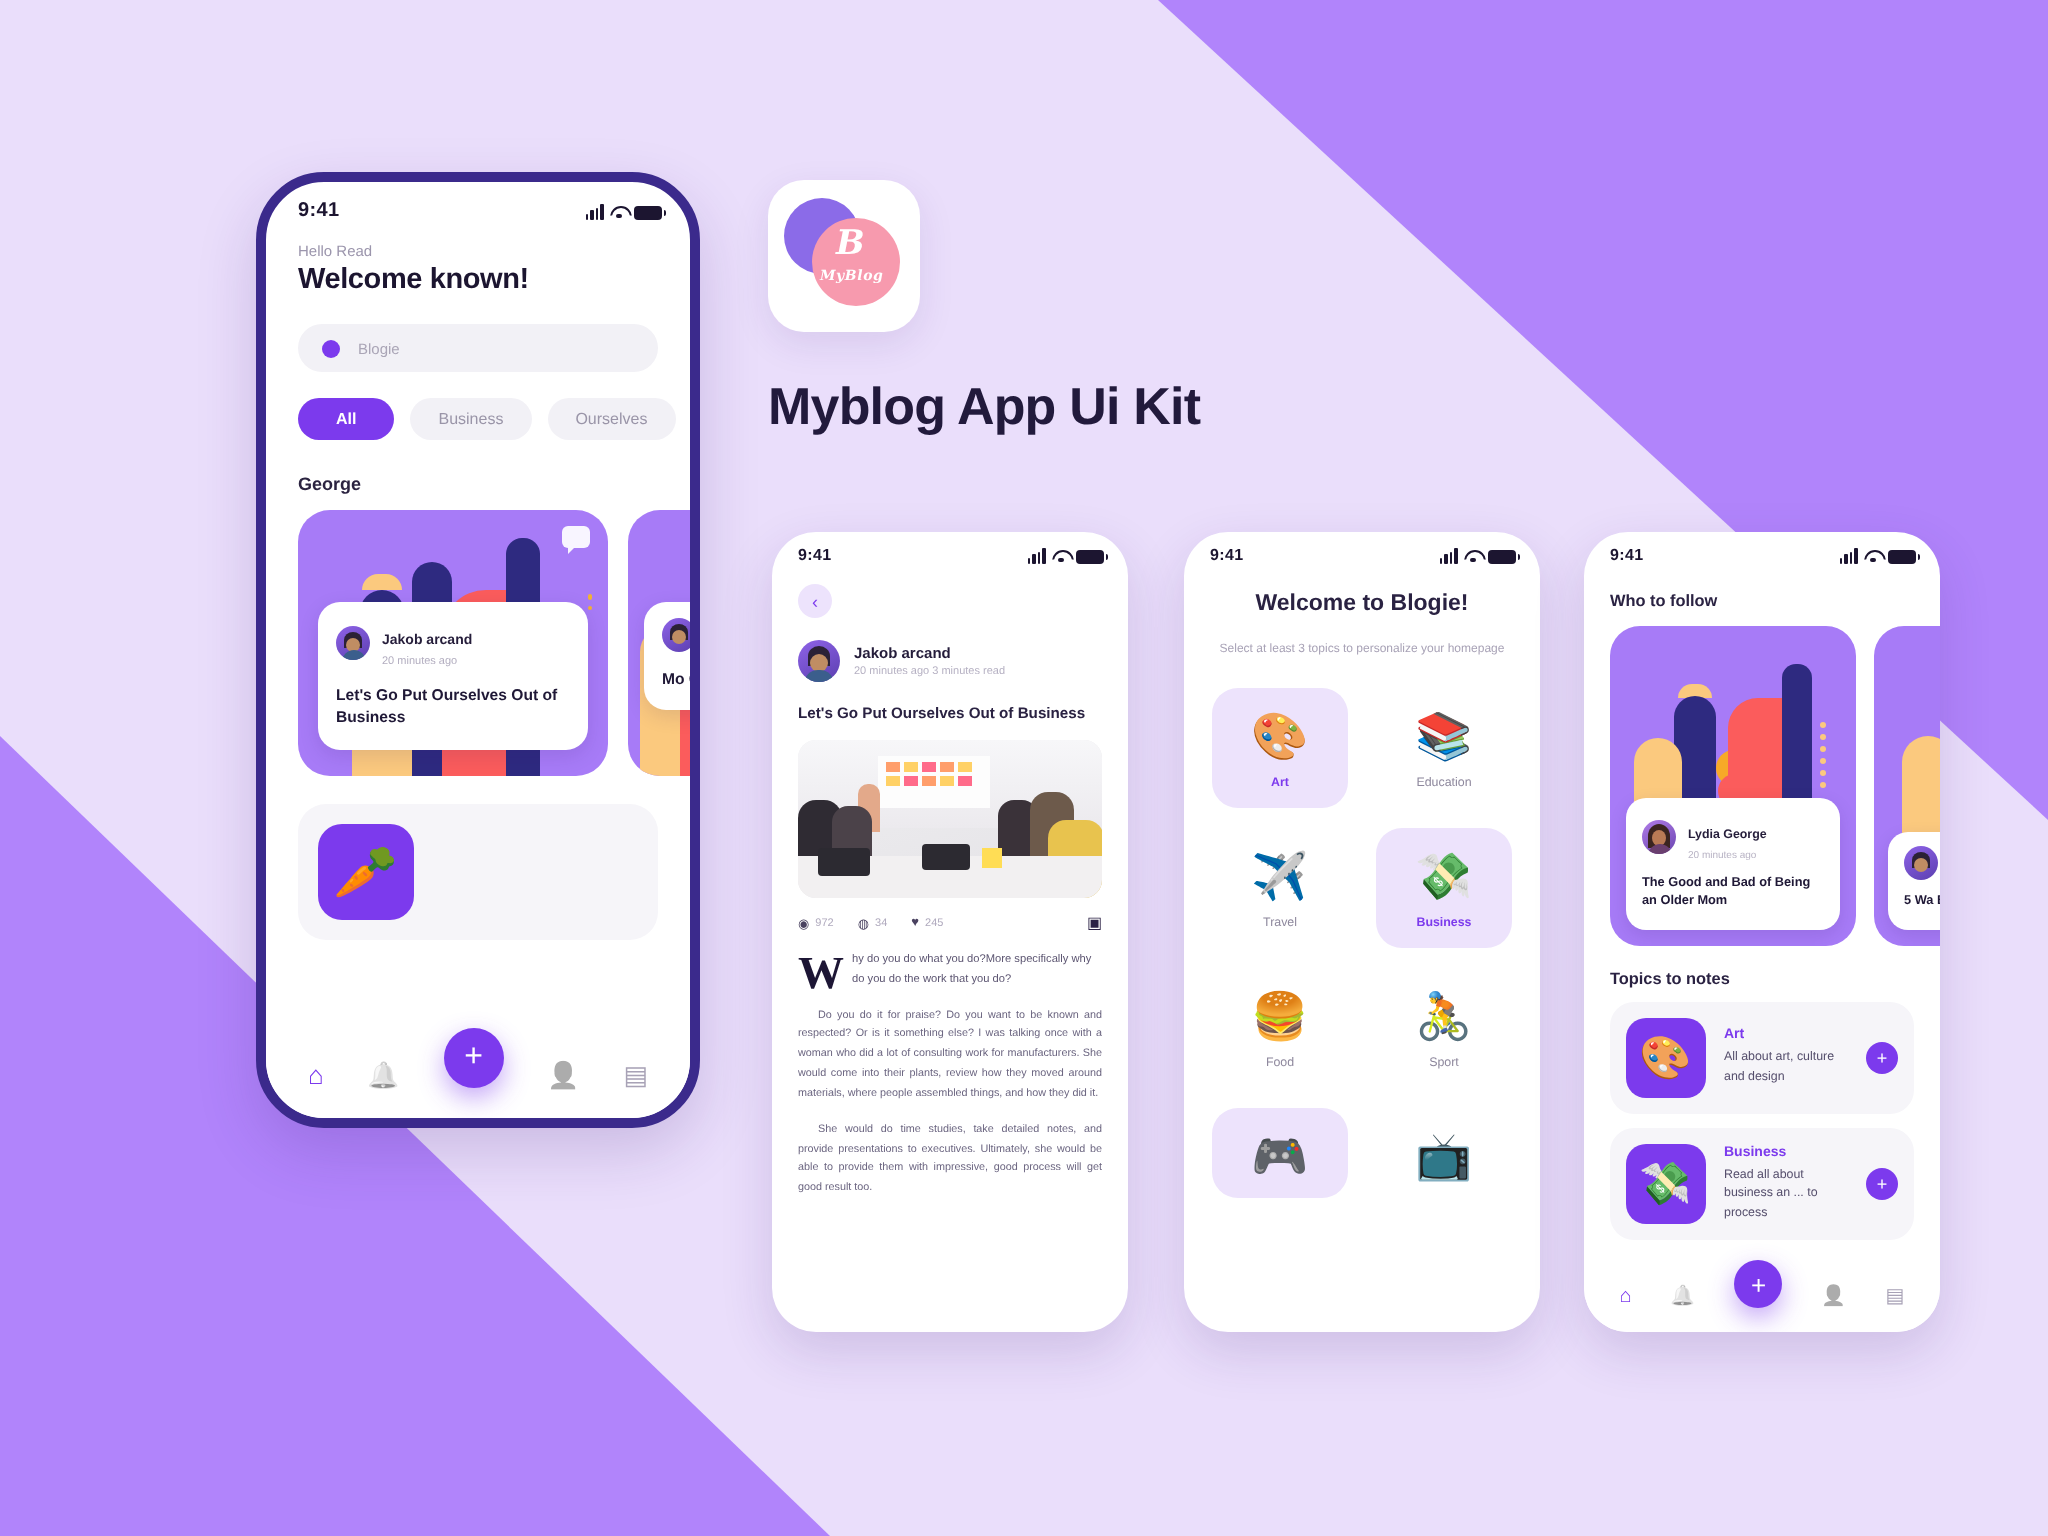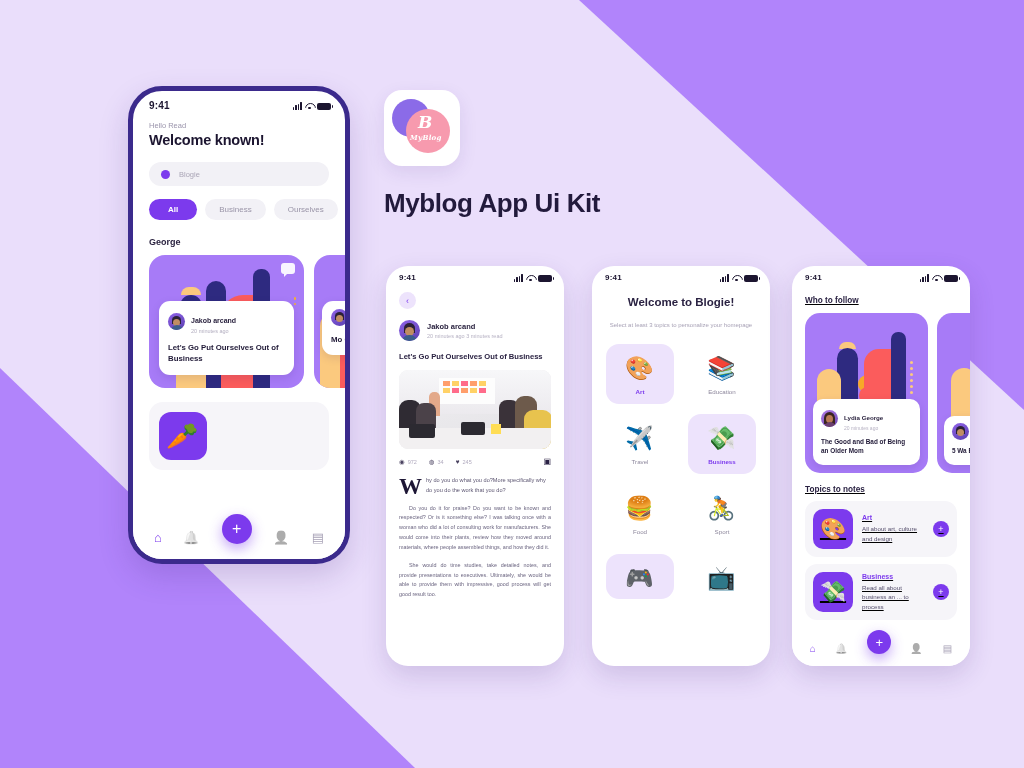"Who to follow" .s4 { text-decoration: underline -> none }
